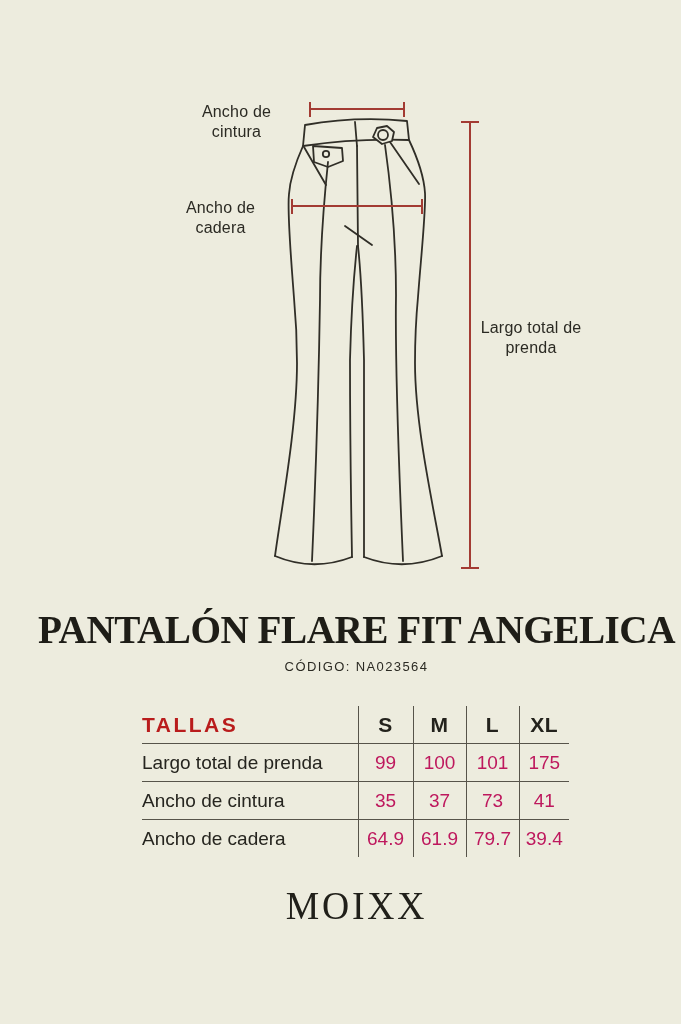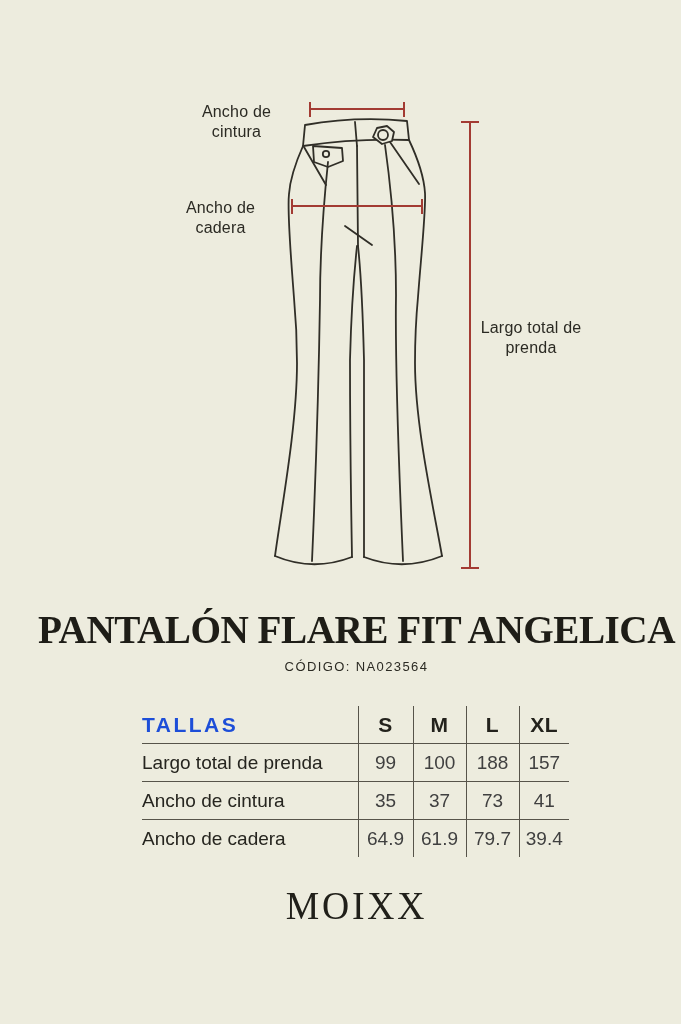"TALLAS" table.sizes thead .lbl { color: #1d4ed8 -> #b91c1c }
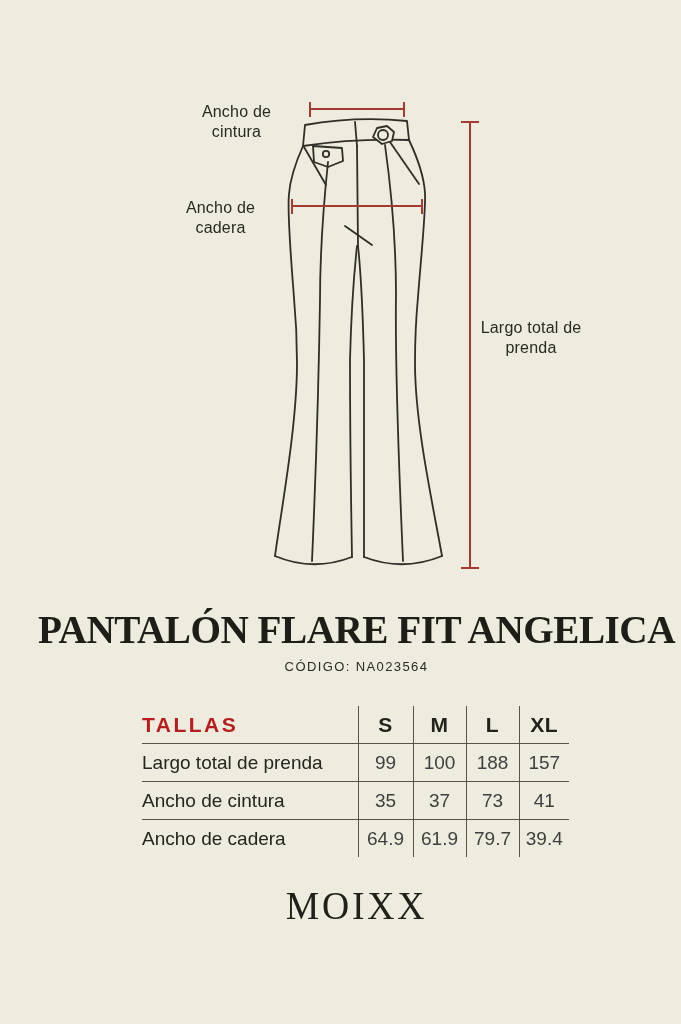"99" table.sizes .val { color: #404040 -> #be185d }
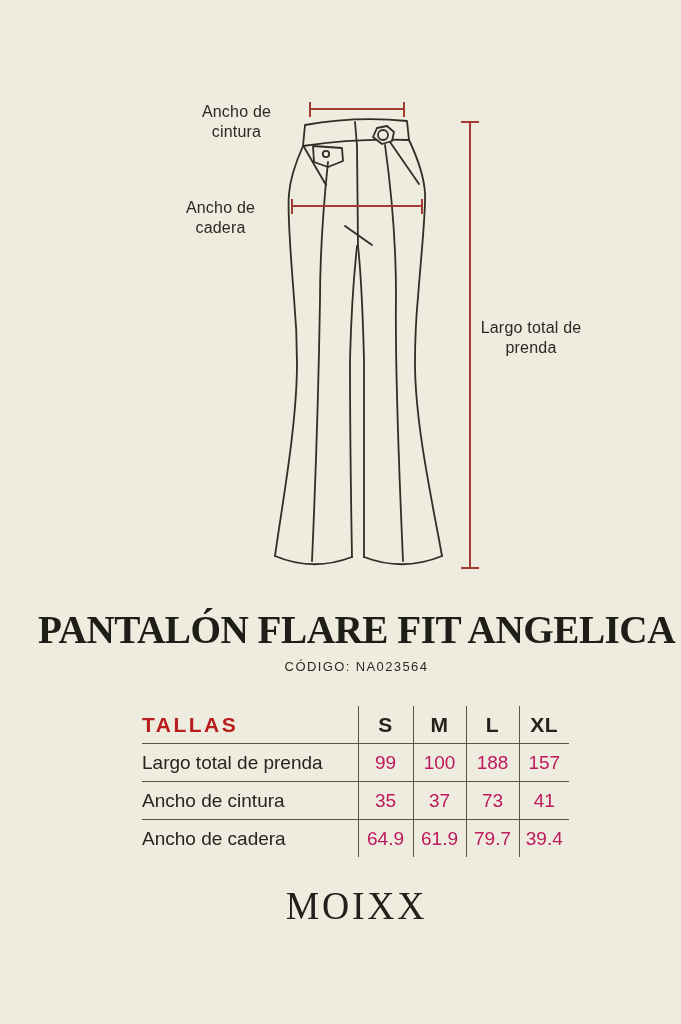"188" td.val { text: 188 -> 101 }
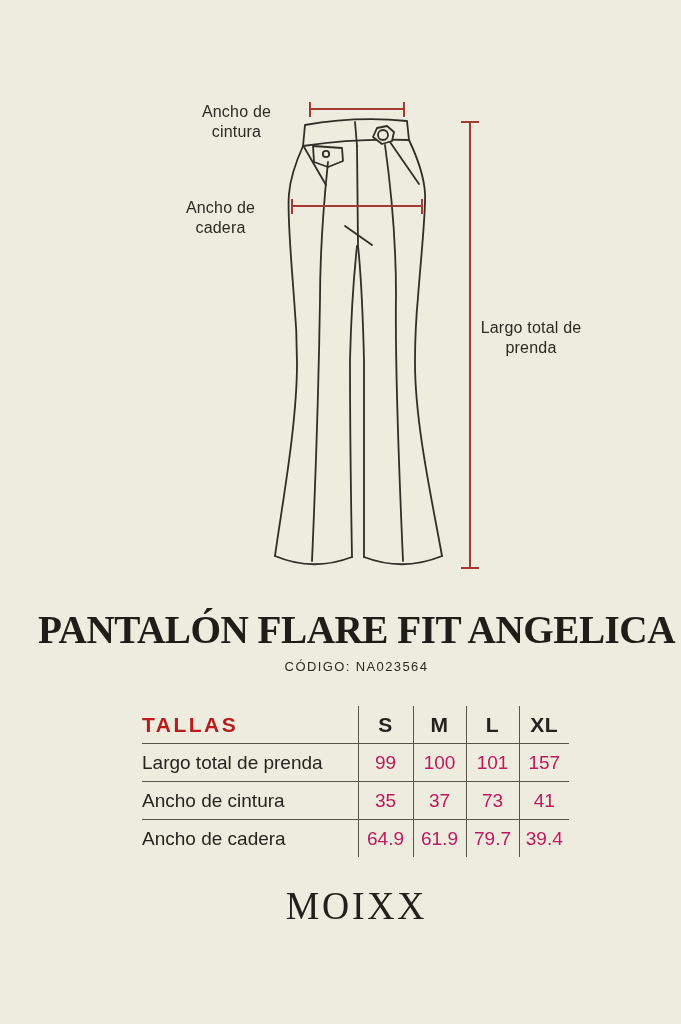"157" td.val { text: 157 -> 175 }
